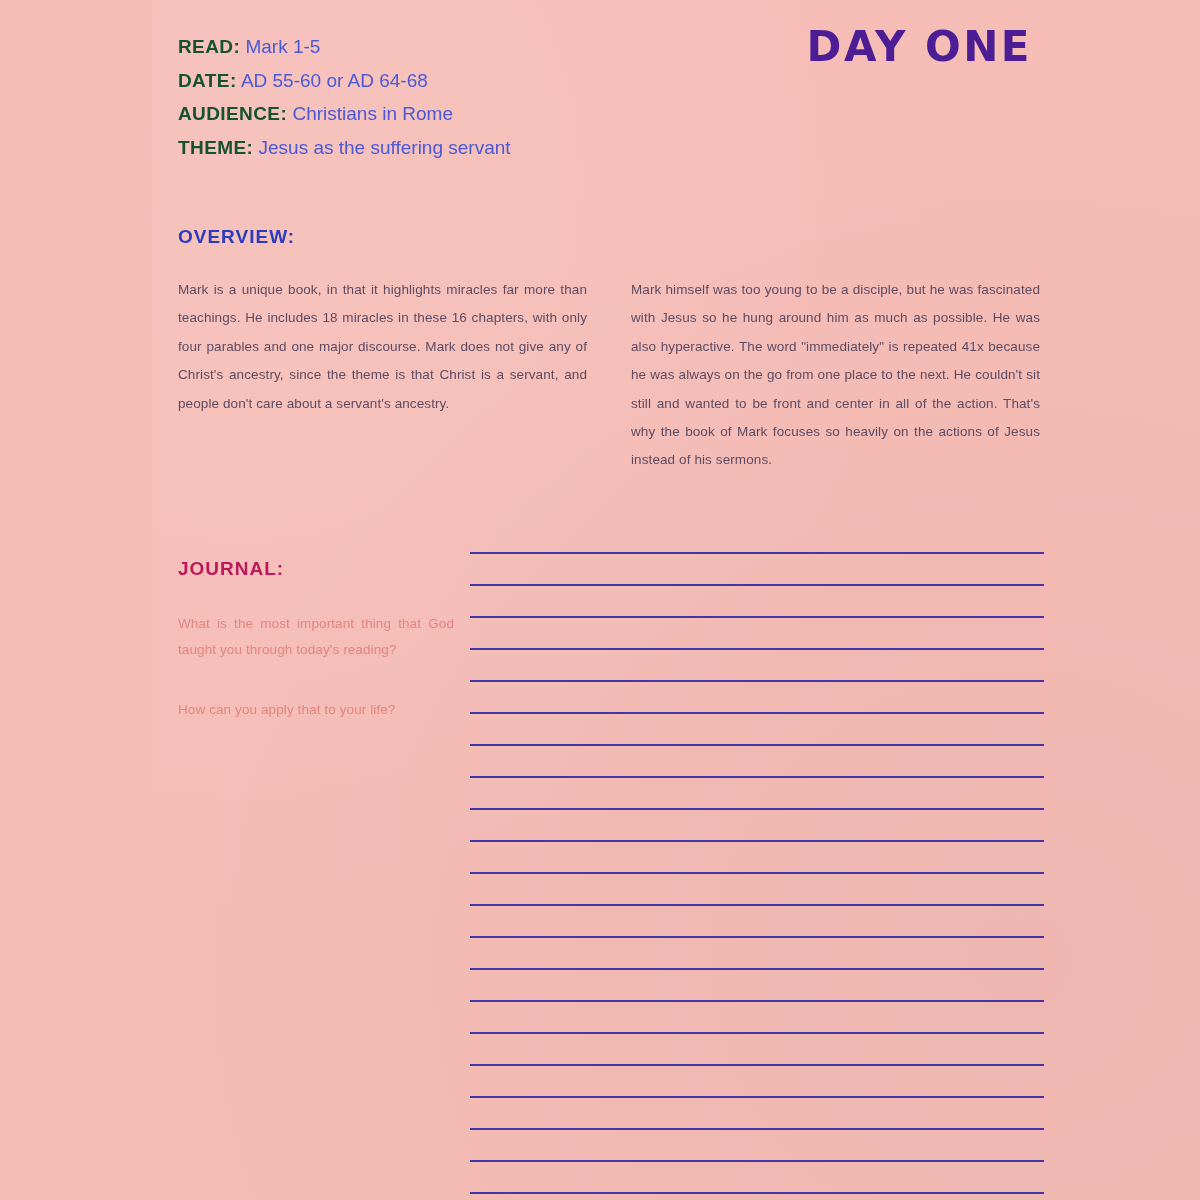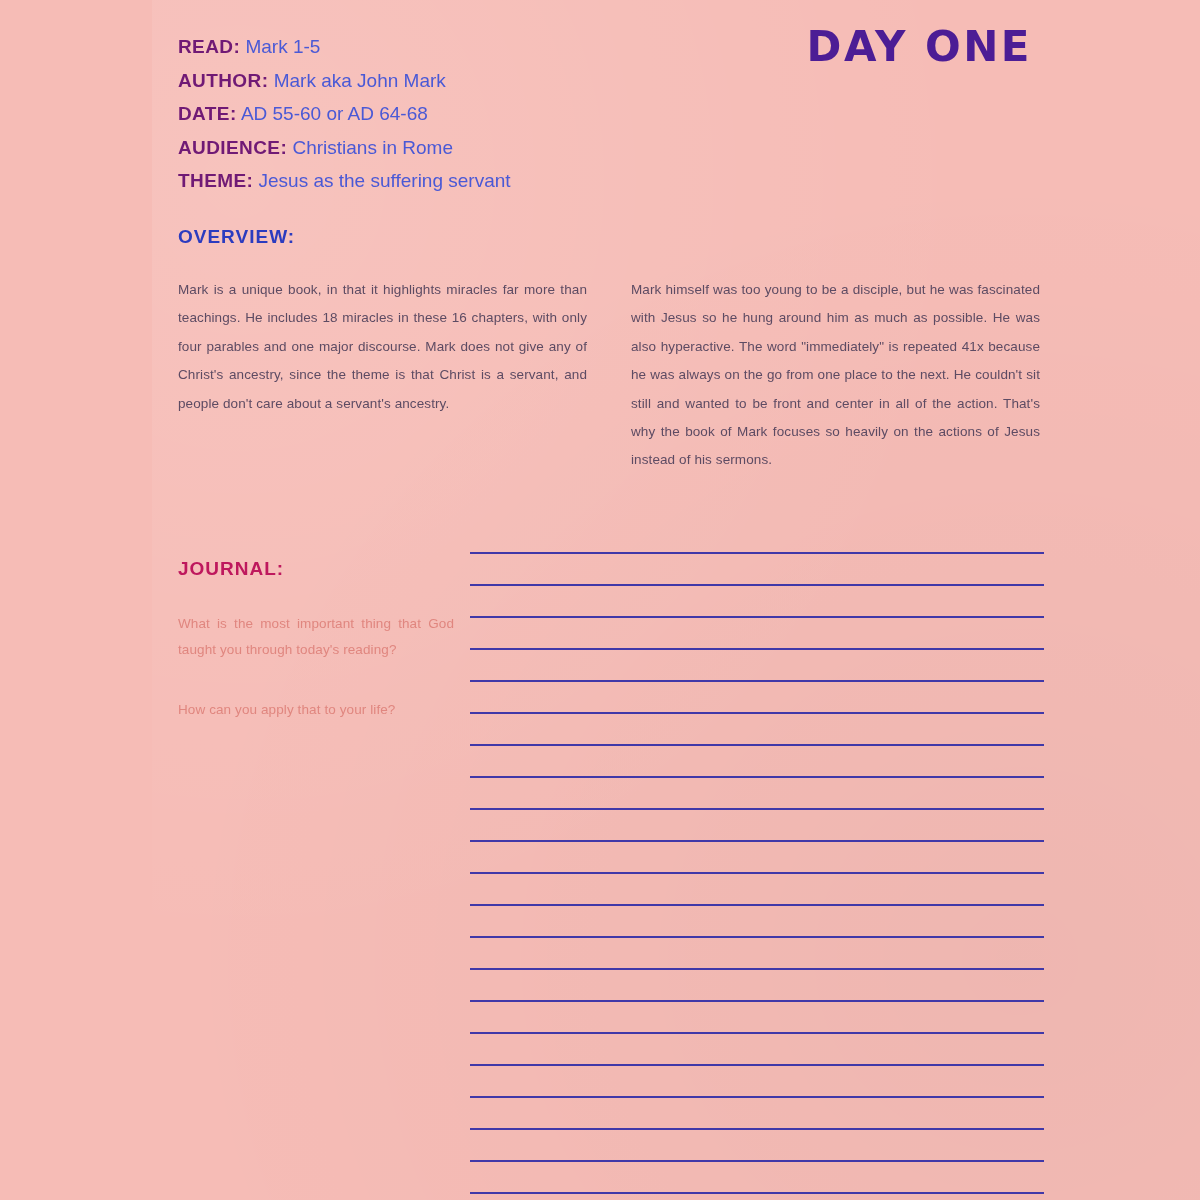"READ:" .meta-label { color: #701a75 -> #14532d }
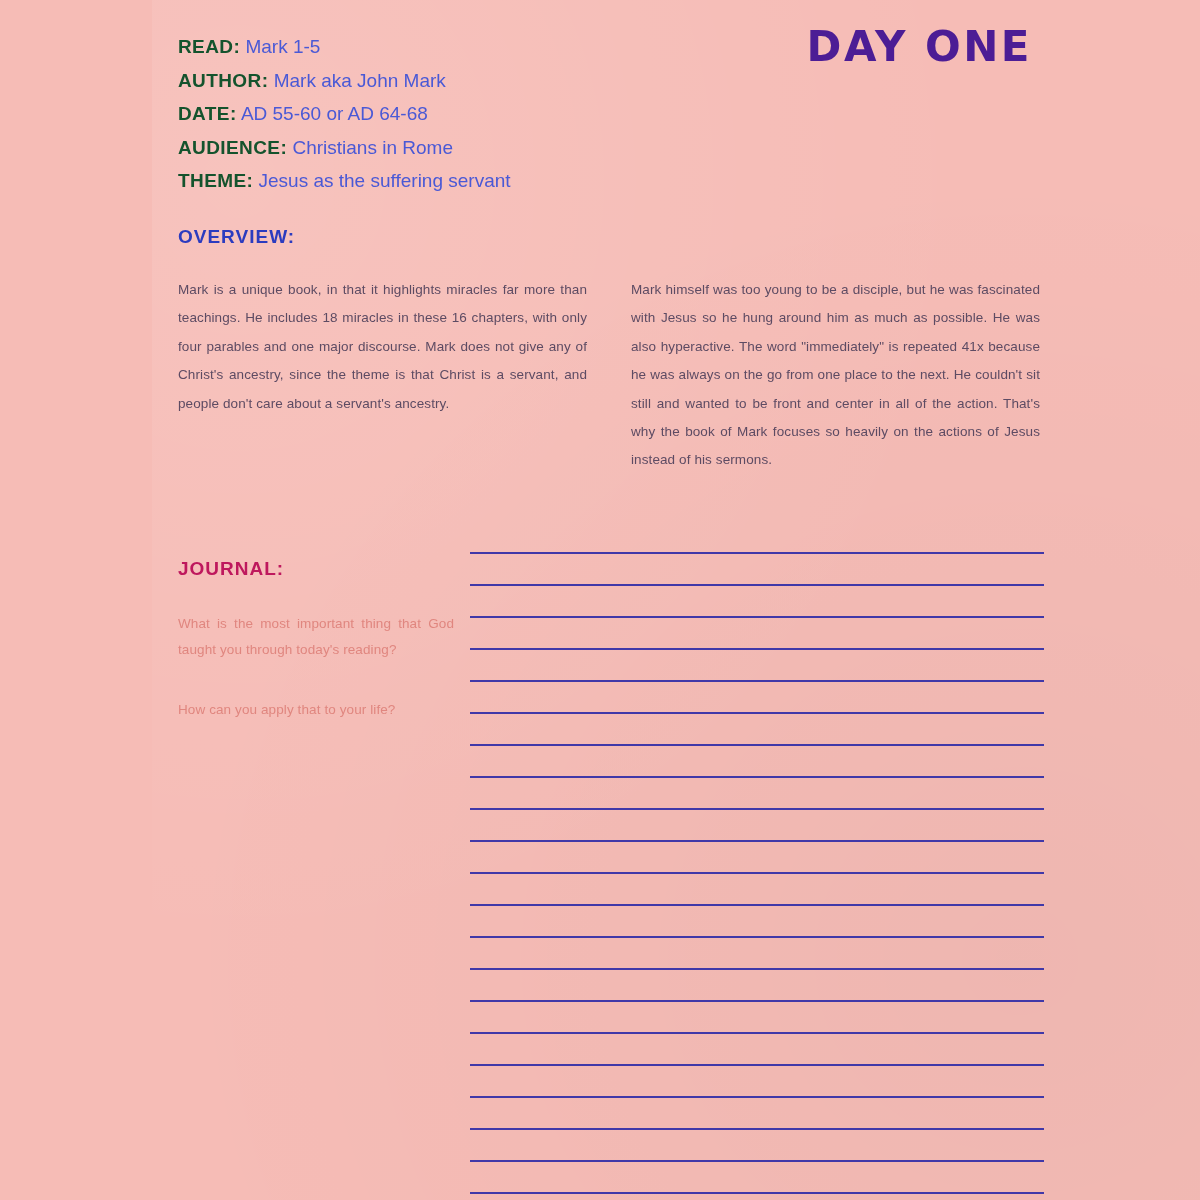"AUTHOR: Mark aka John Mark" div.meta-row { html: <div> <span>AUTHOR:</span> <span>Mark aka John Mark</span> </div> -> none }
